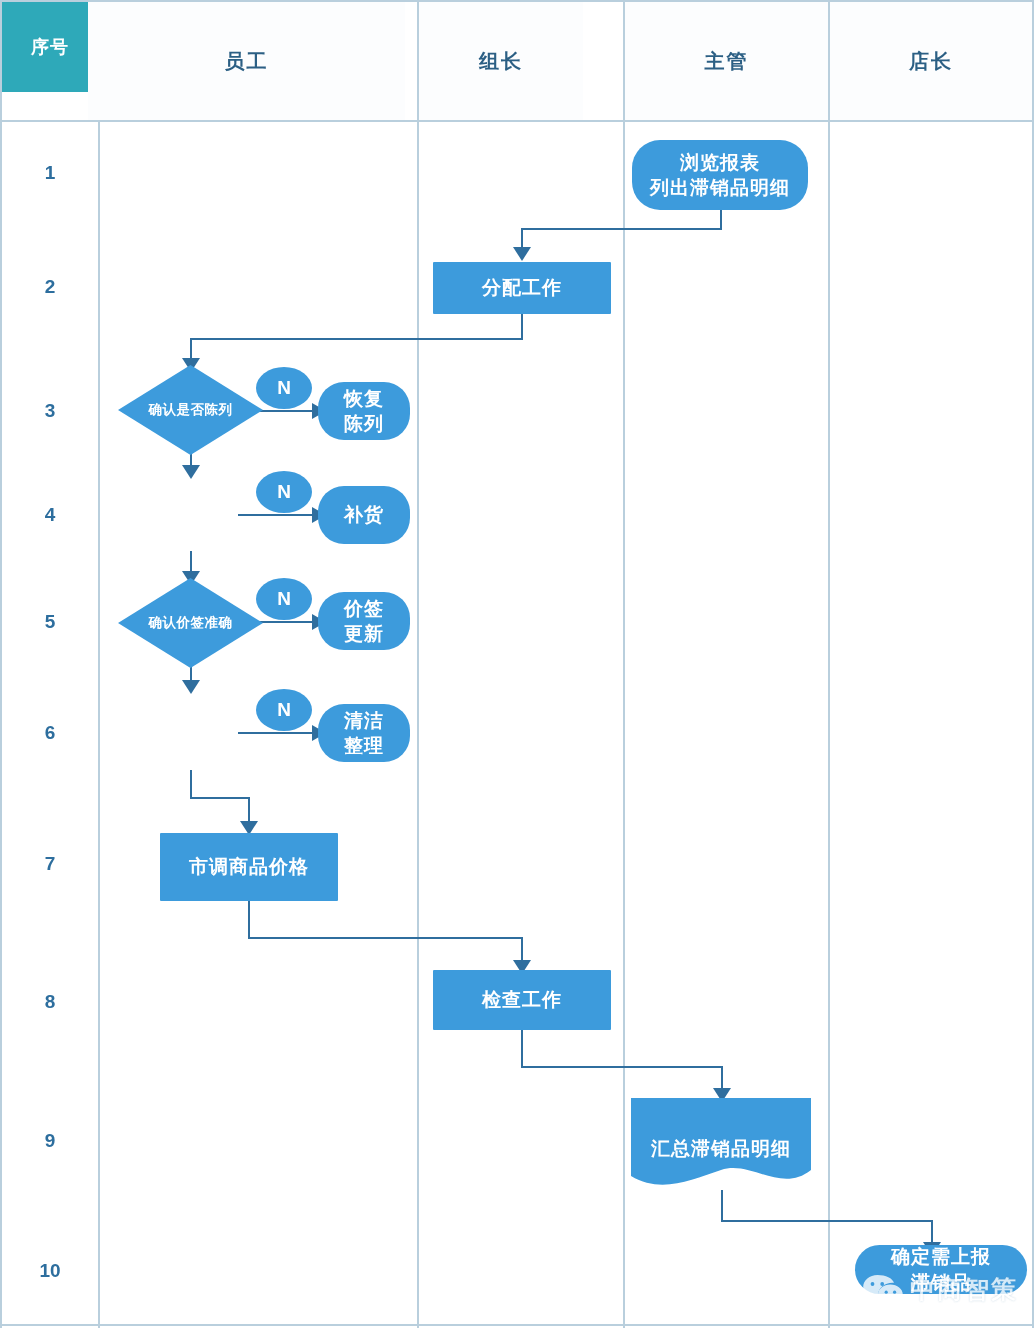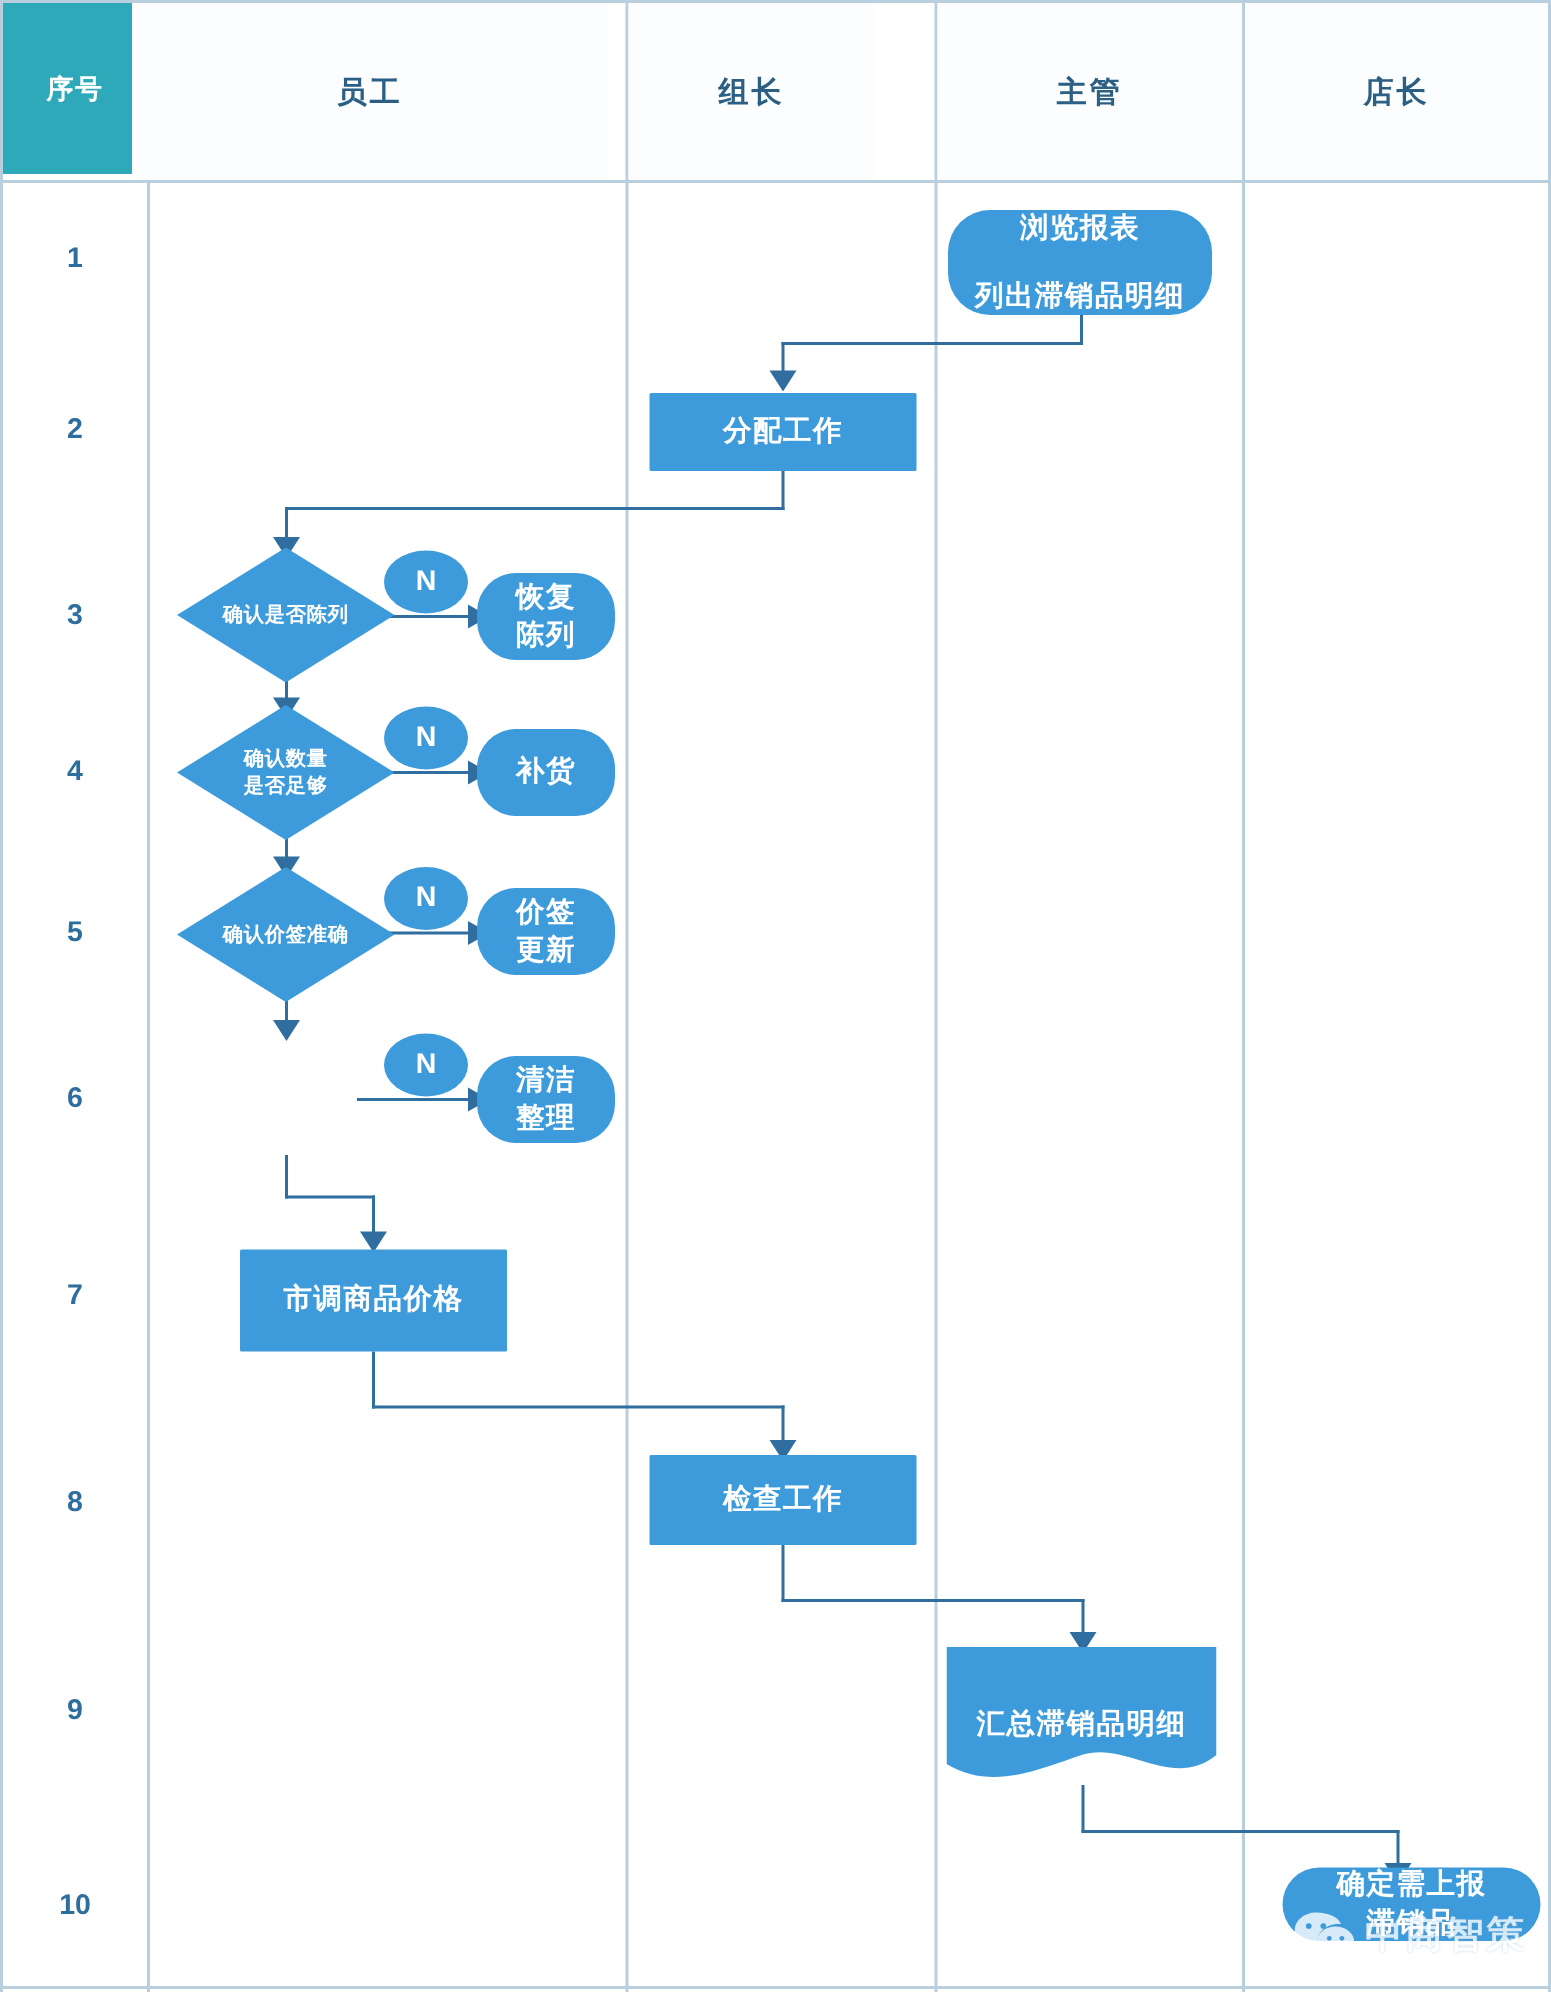"序号" .hdr-seq { height: 114px -> 90px }
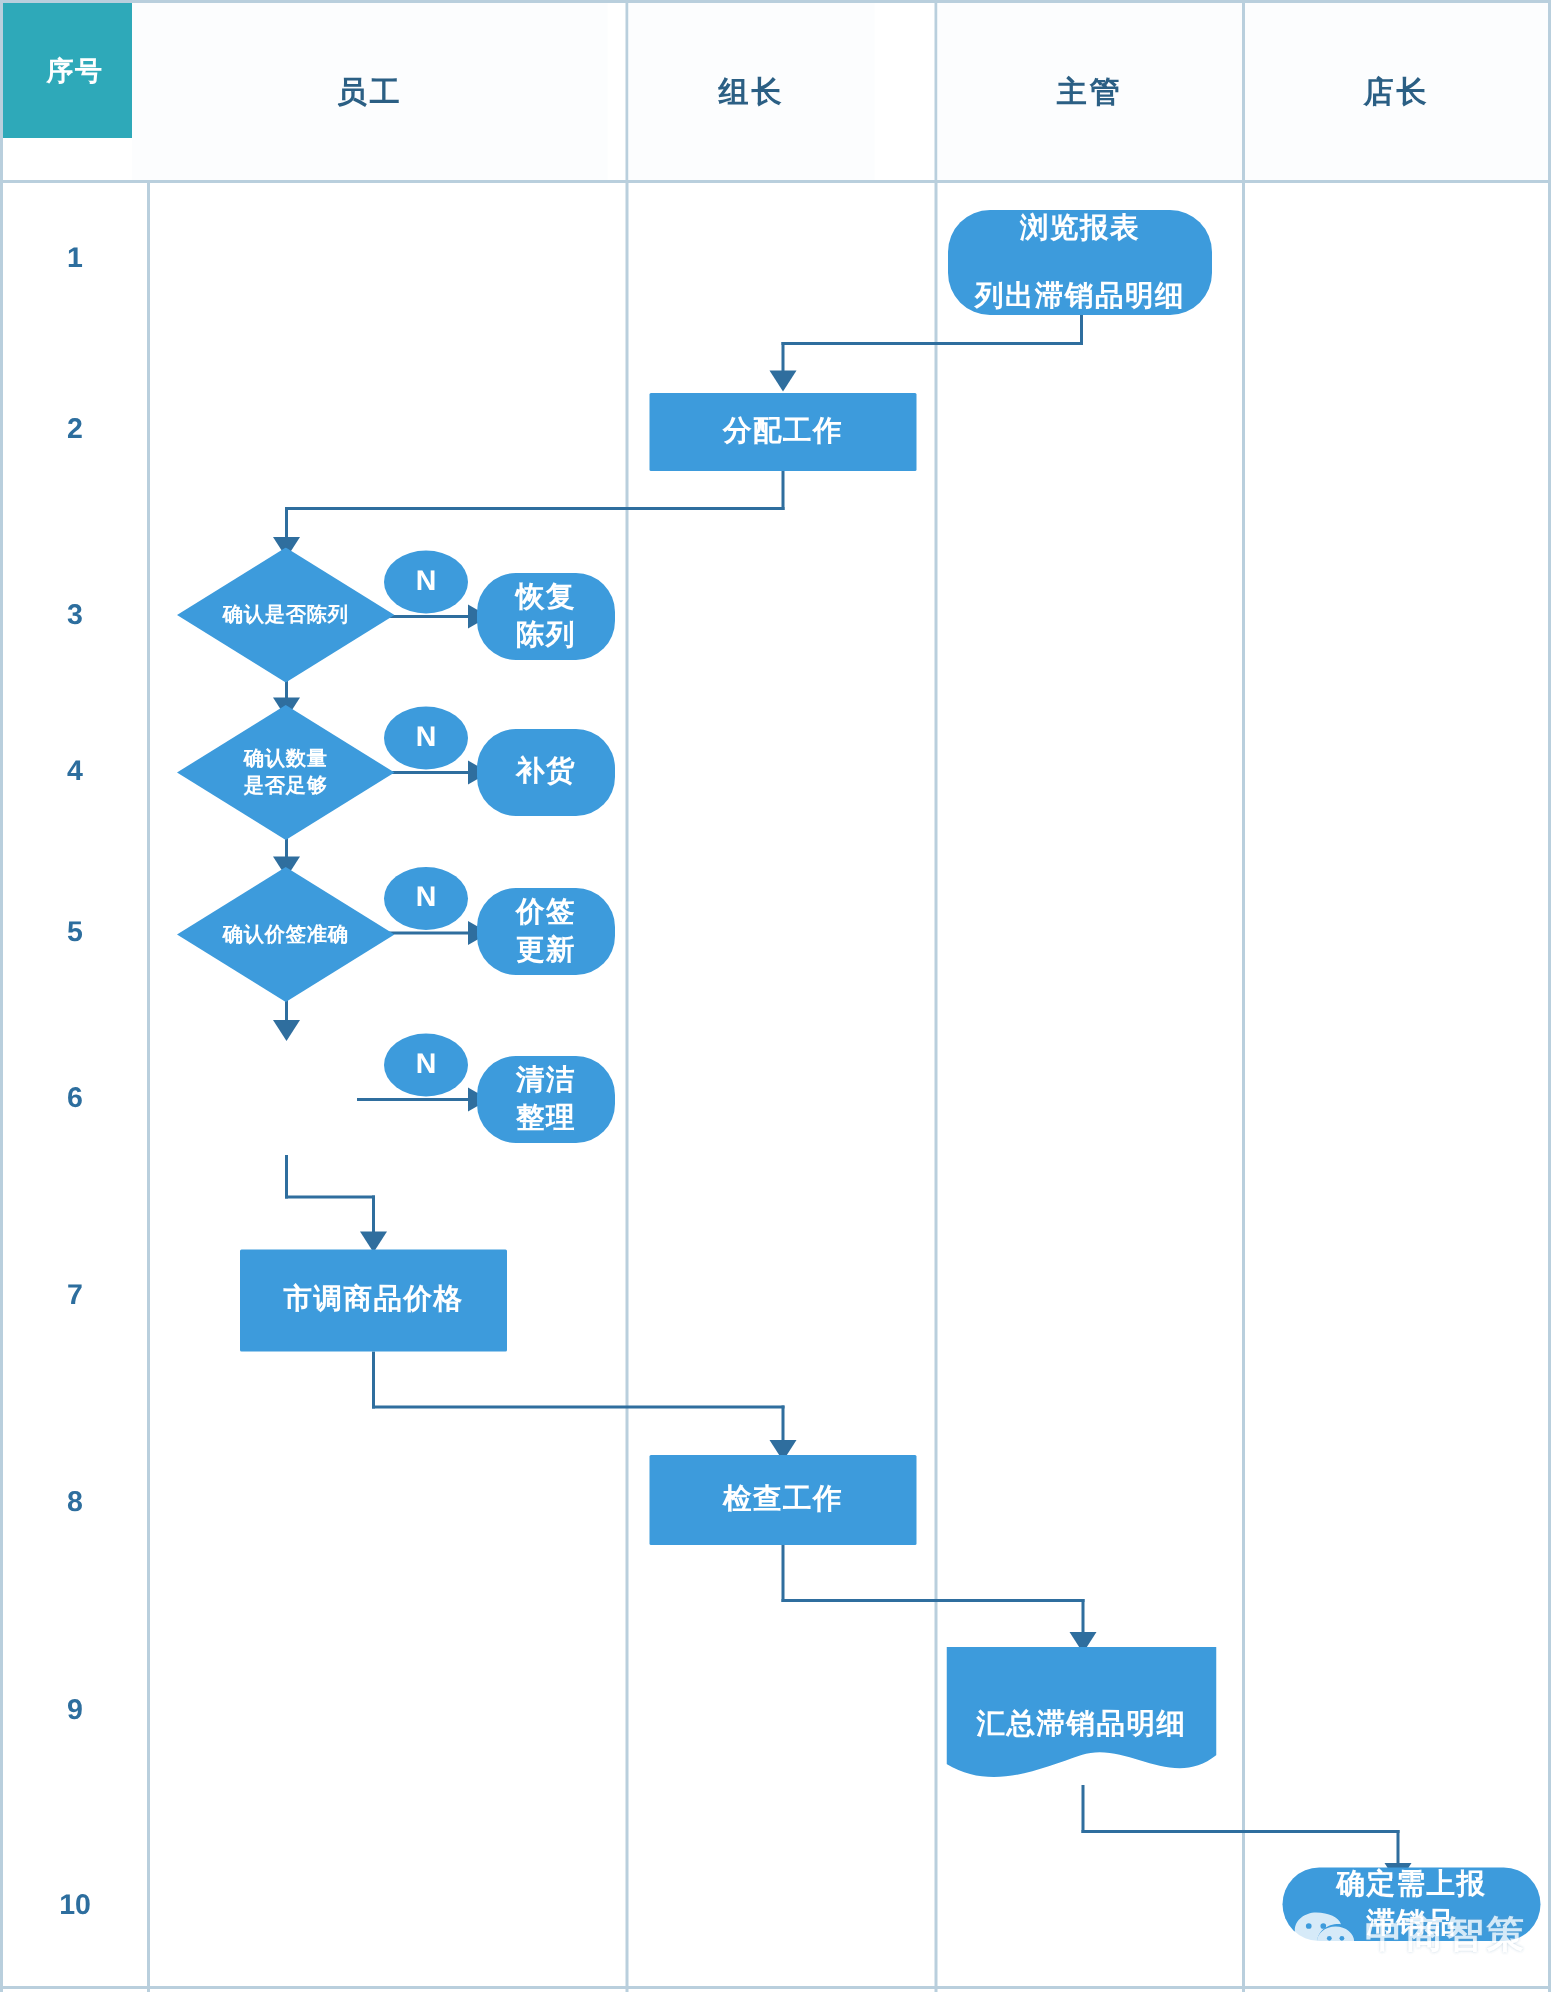"浏览报表" div.node { justify-content: space-between -> none }
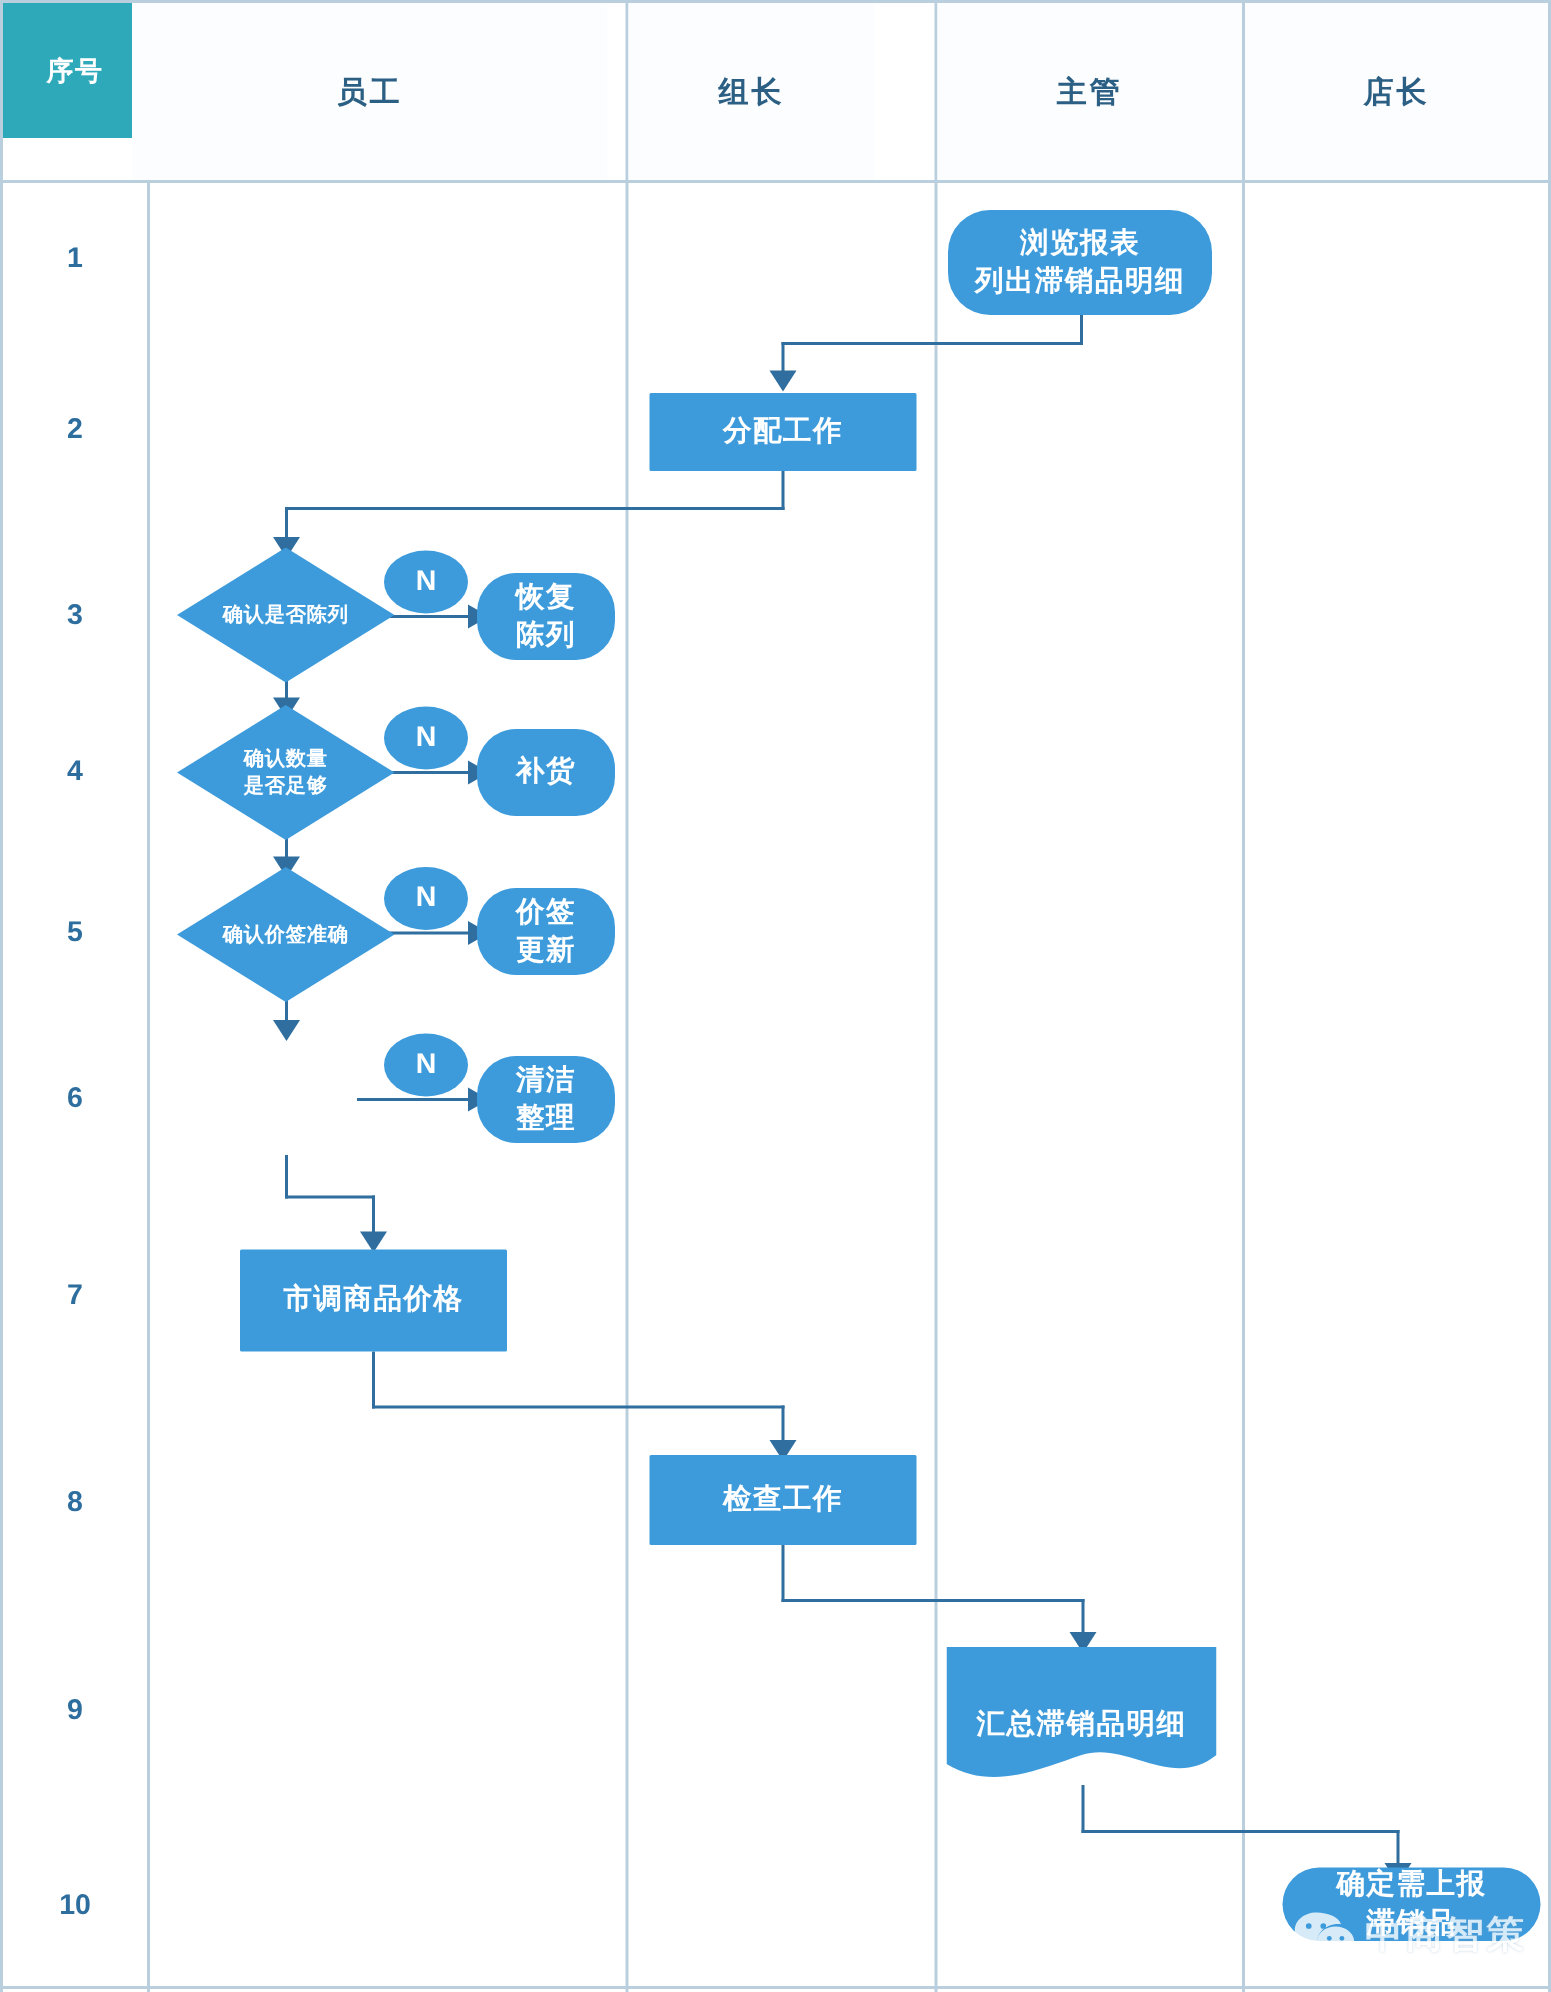"确认数量" div.diamond { html: <div> <svg> <polygon></polygon> </svg> <div> <span>确认数量</span> <span>是否足够</span> </div> </div> -> none }
